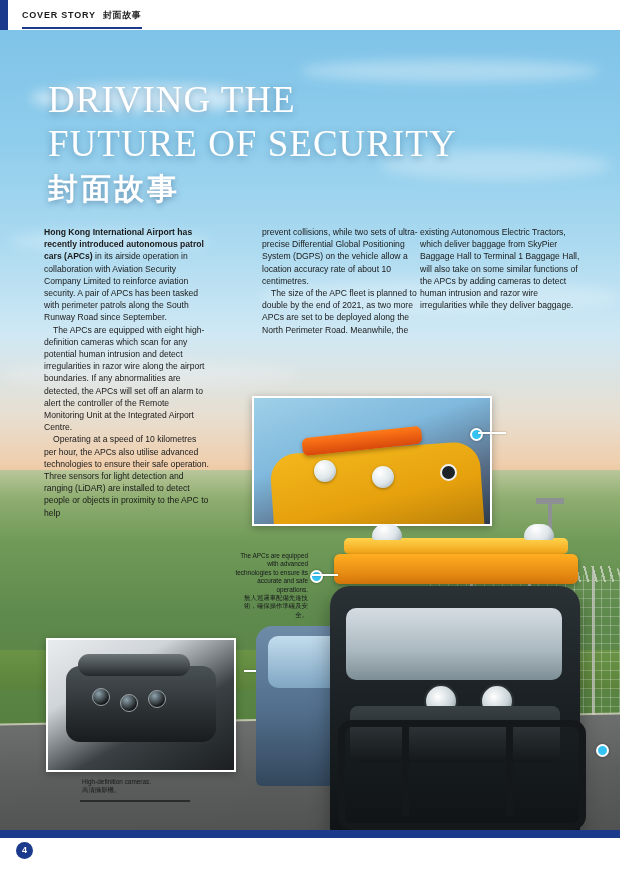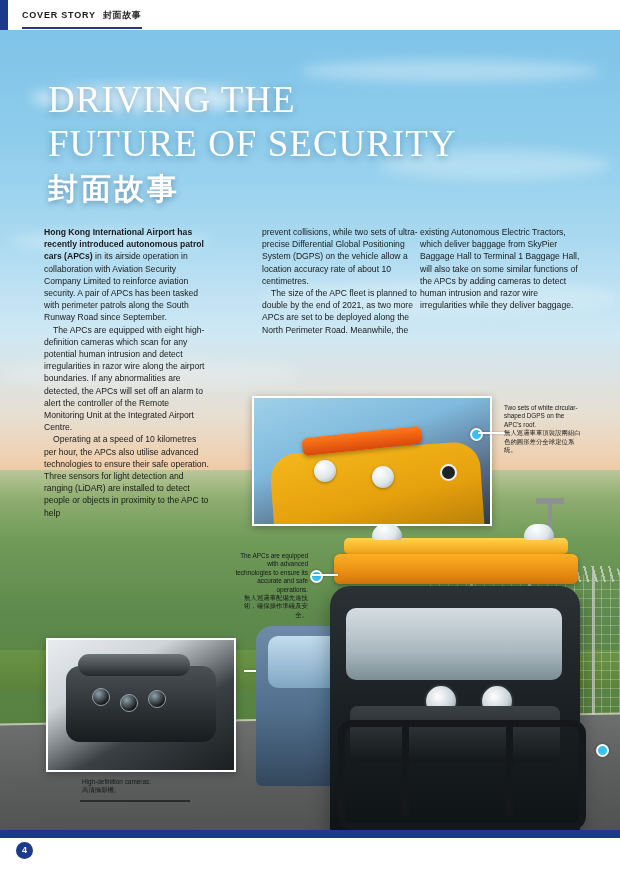"無人巡邏車車頂裝設兩組白色的圓形差分全球定位系統。" div.callout { html: <div> <div>Two sets of white circular-shaped DGPS on the APC's roof.</div> <div>無人巡邏車車頂裝設兩組白色的圓形差分全球定位系統。</div> </div> -> none }
